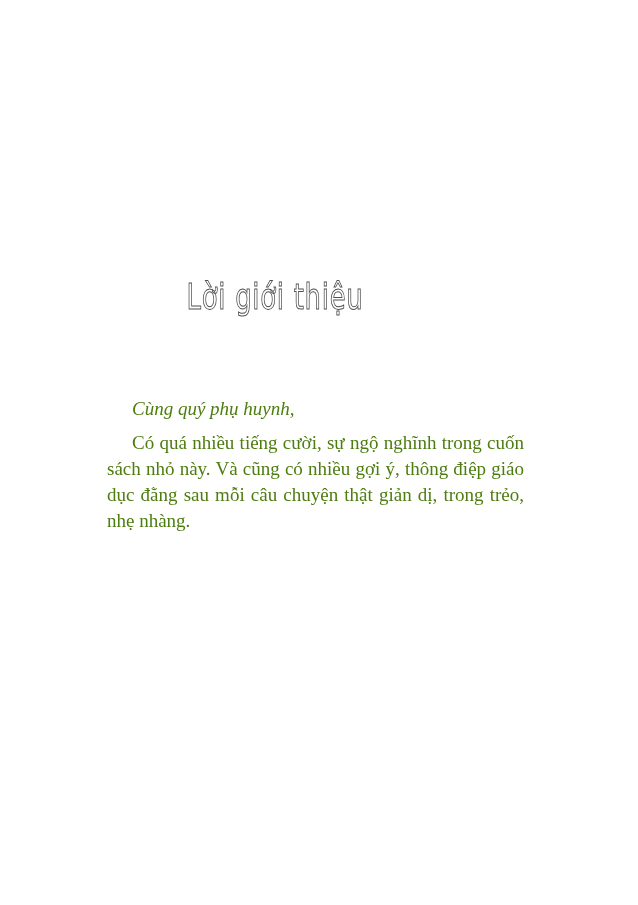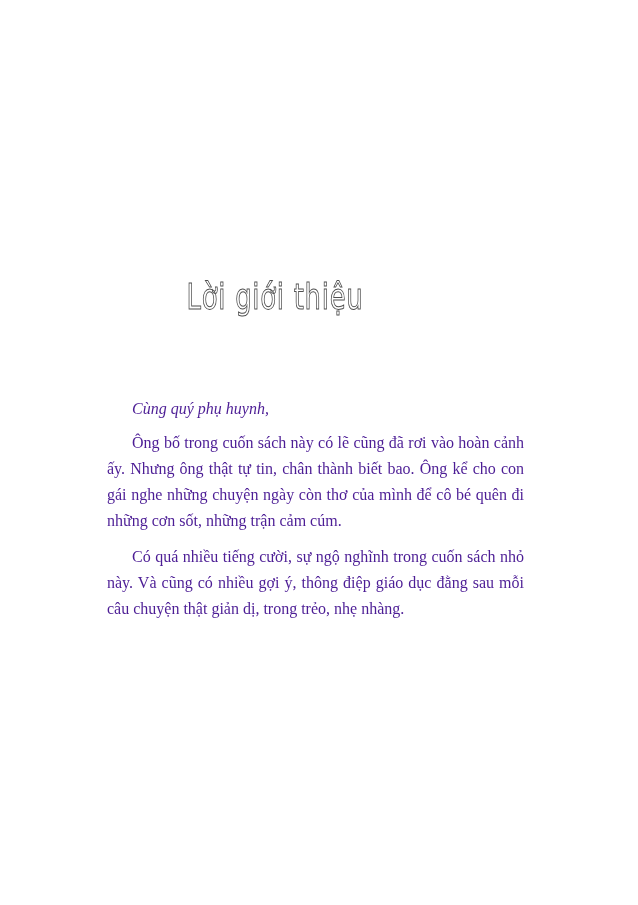"Cùng quý phụ huynh," .content { color: #4c1d95 -> #4d7c0f; font-size: 16px -> 19px }
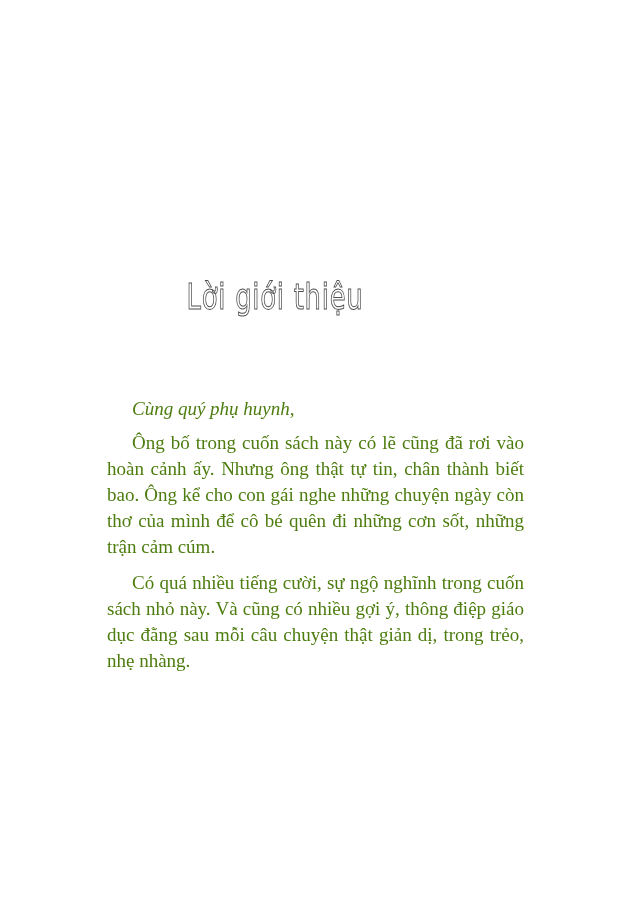"Ông bố trong cuốn sách" p.para { html: <p>Ông bố trong cuốn sách này có lẽ cũng đã rơi vào hoàn cảnh ấy. Nhưng ông thật tự tin, chân thành biết bao. Ông kể cho con gái nghe những chuyện ngày còn thơ của mình để cô bé quên đi những cơn sốt, những trận cảm cúm.</p> -> none }
